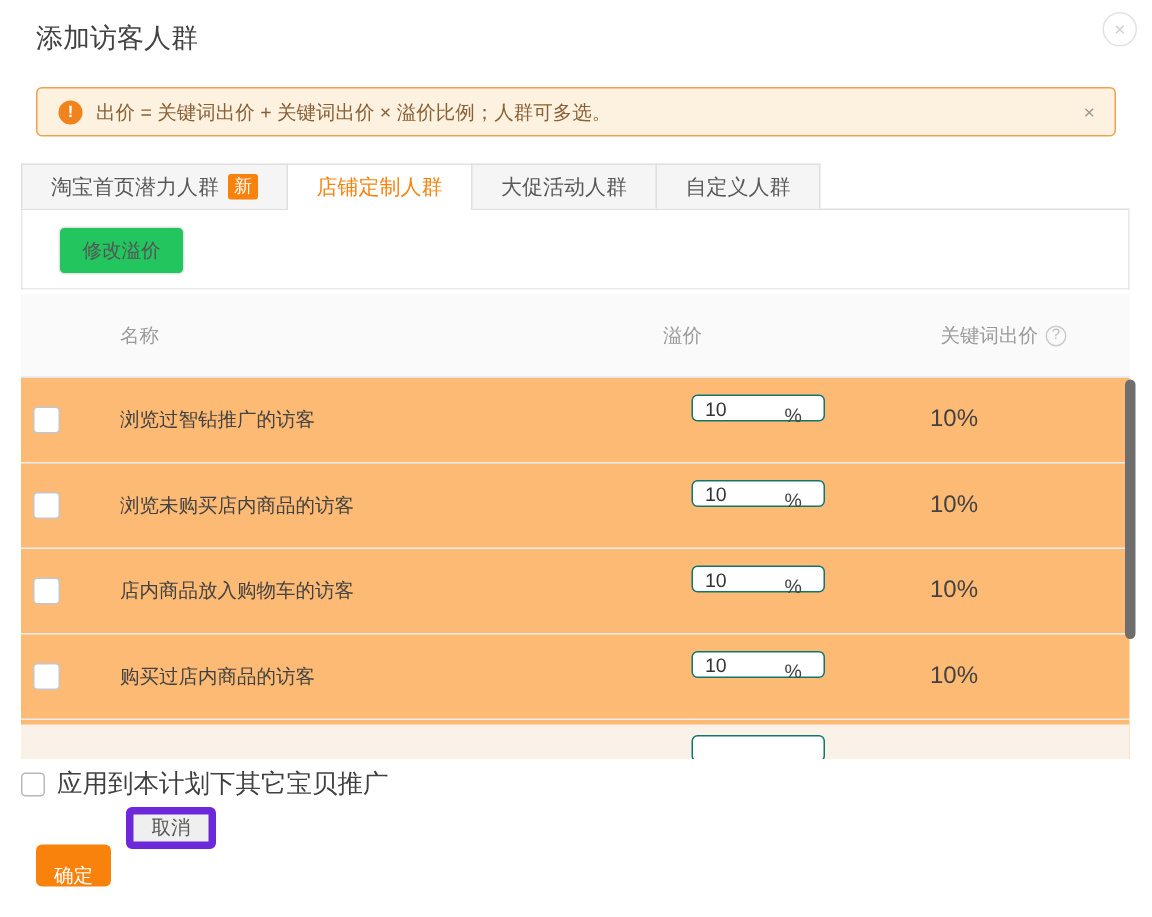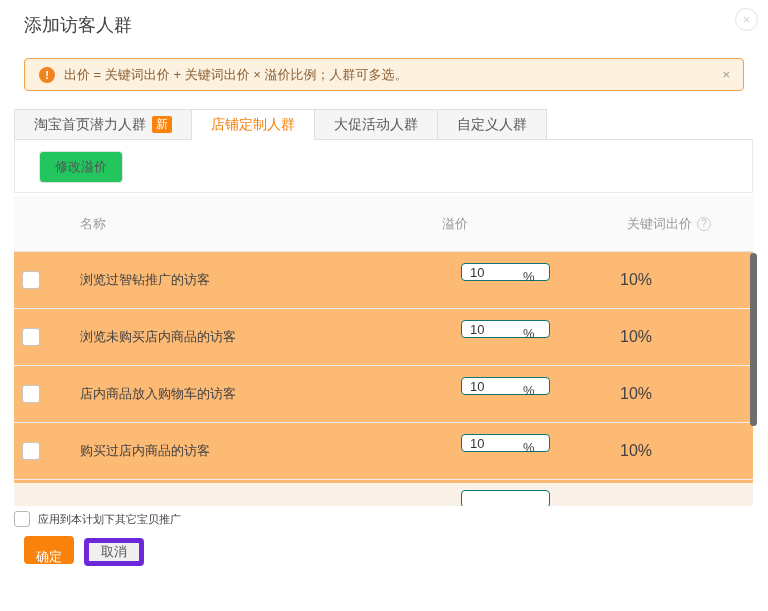"应用到本计划下其它宝贝推广" .apply-label { font-size: 11px -> 17px }
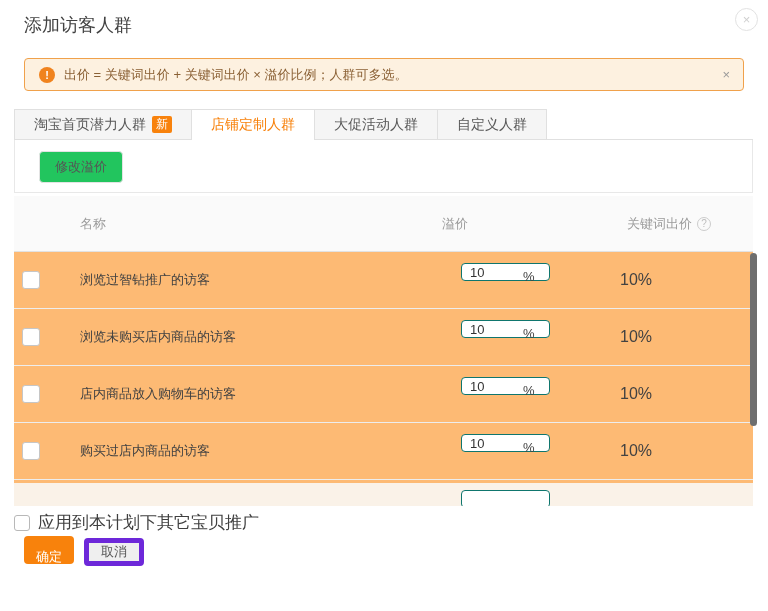"确定" .btn-confirm { top: 536px -> 563px }
